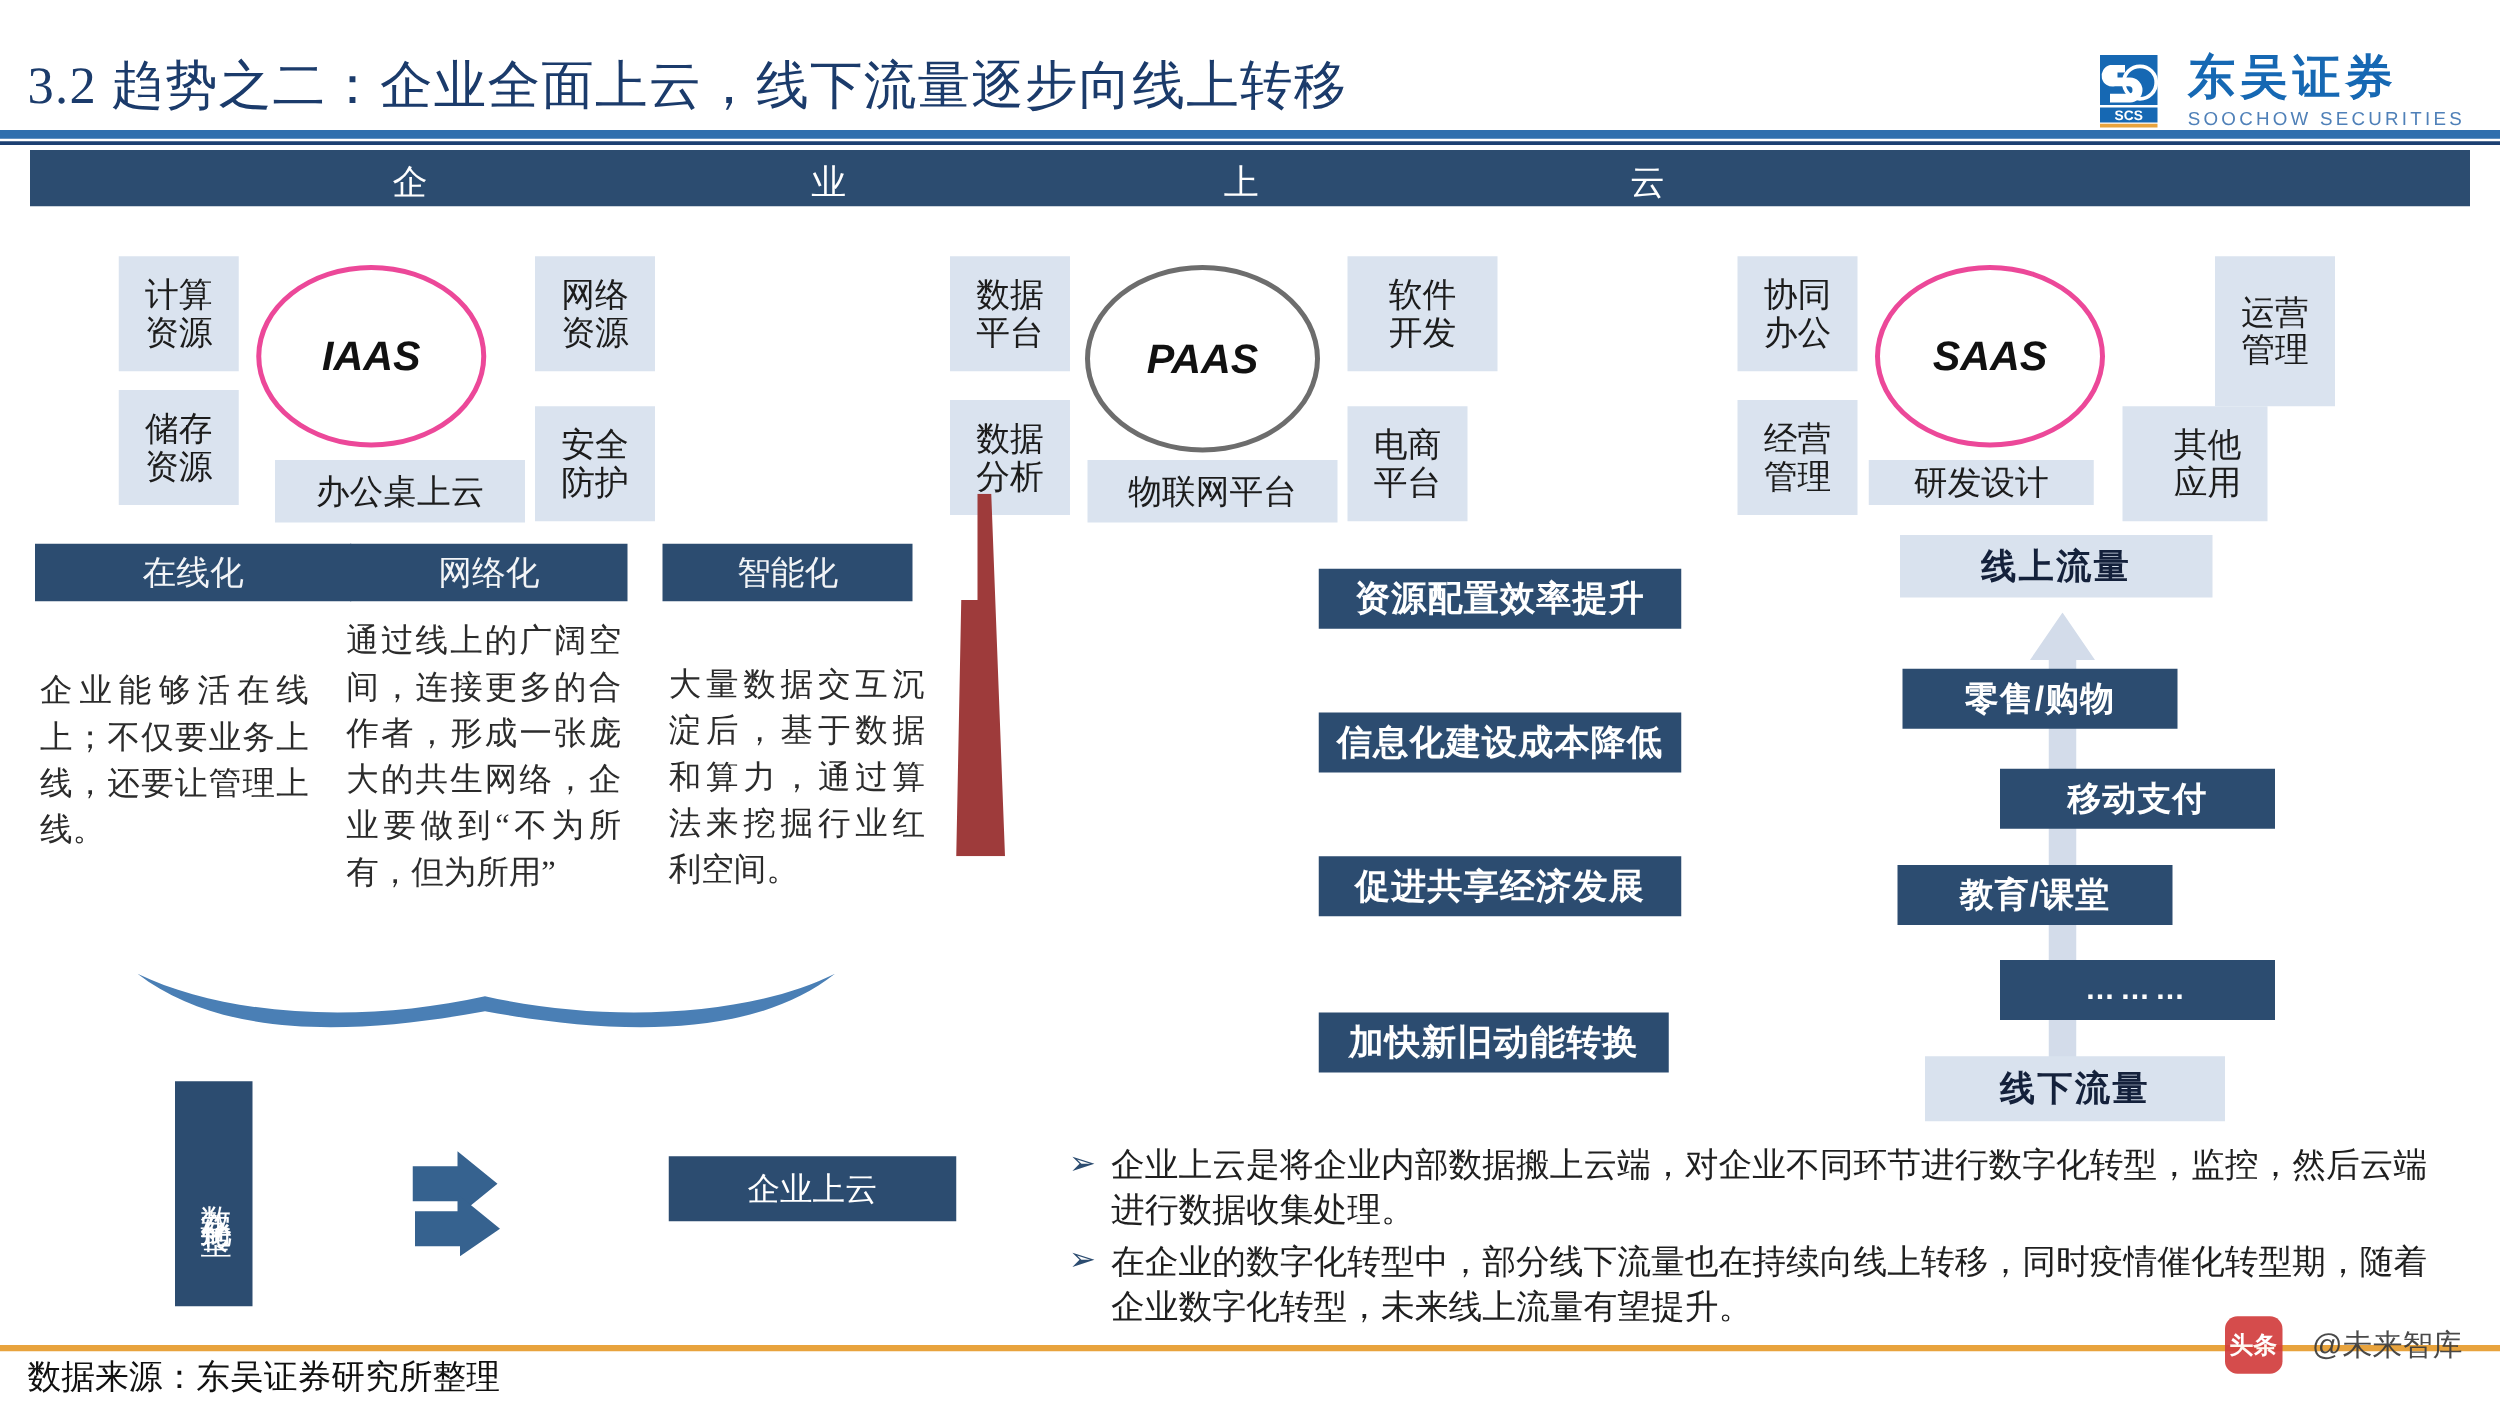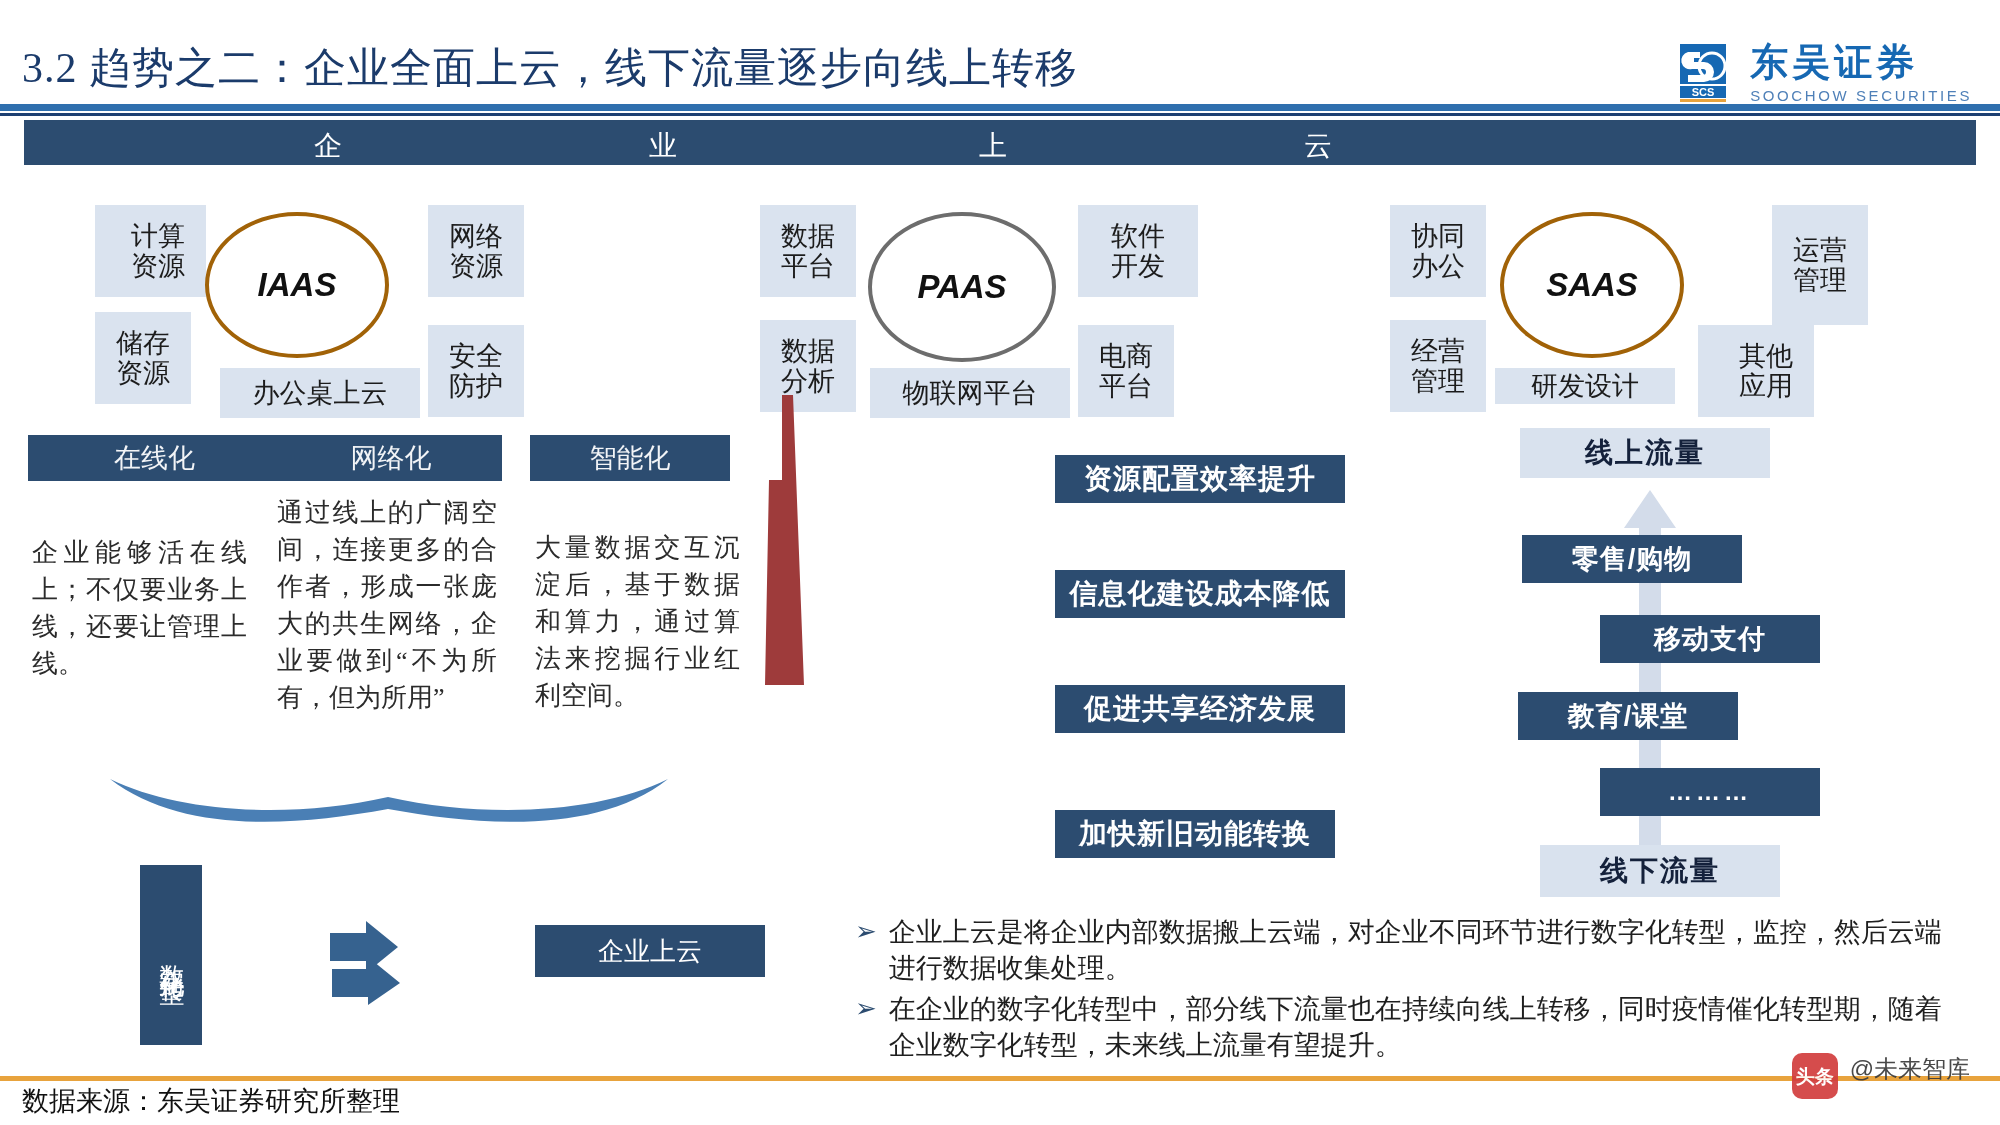"计算" div.abs { padding-left: 15px -> none }
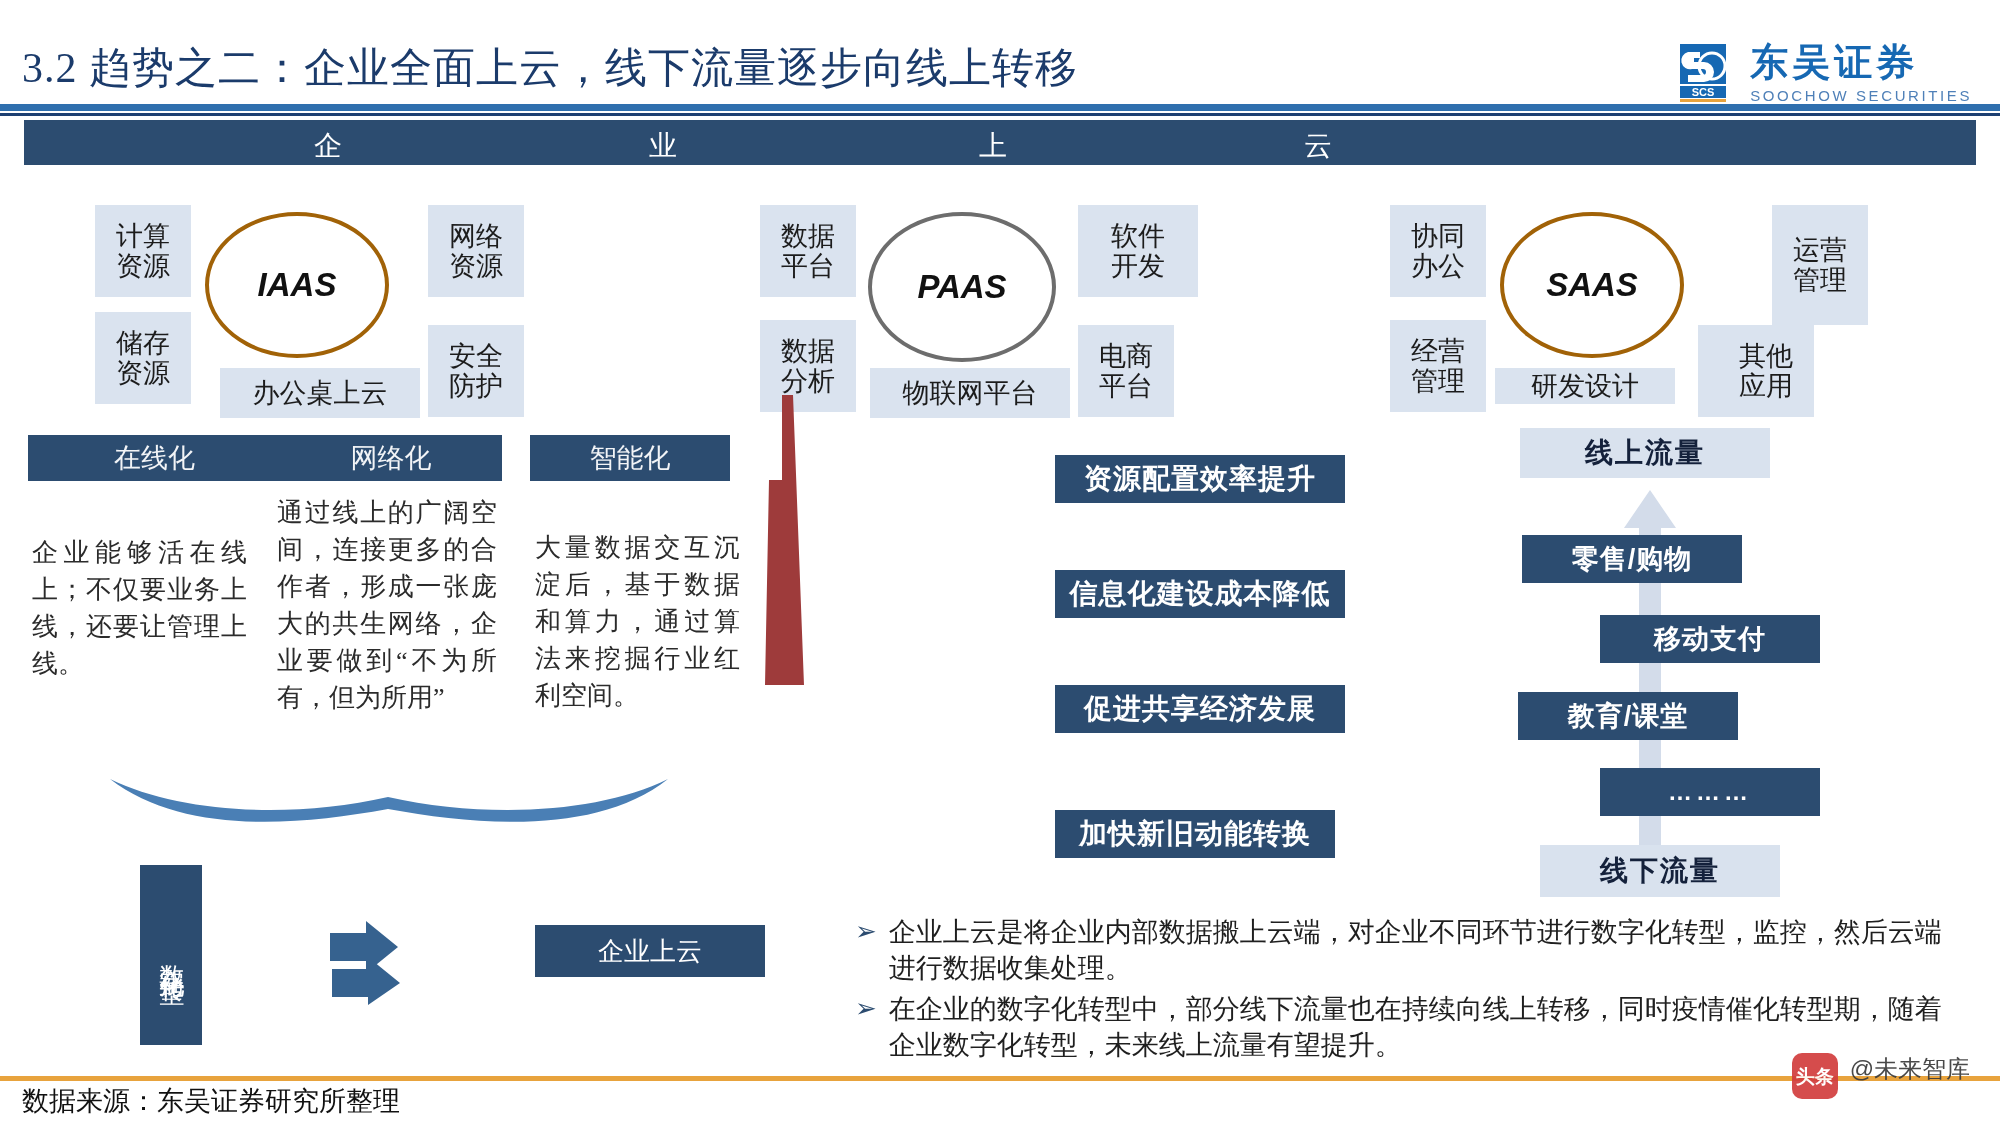"IAAS" .ell.blue { border: 4px solid #a16207 -> 4px solid #ec4899 }
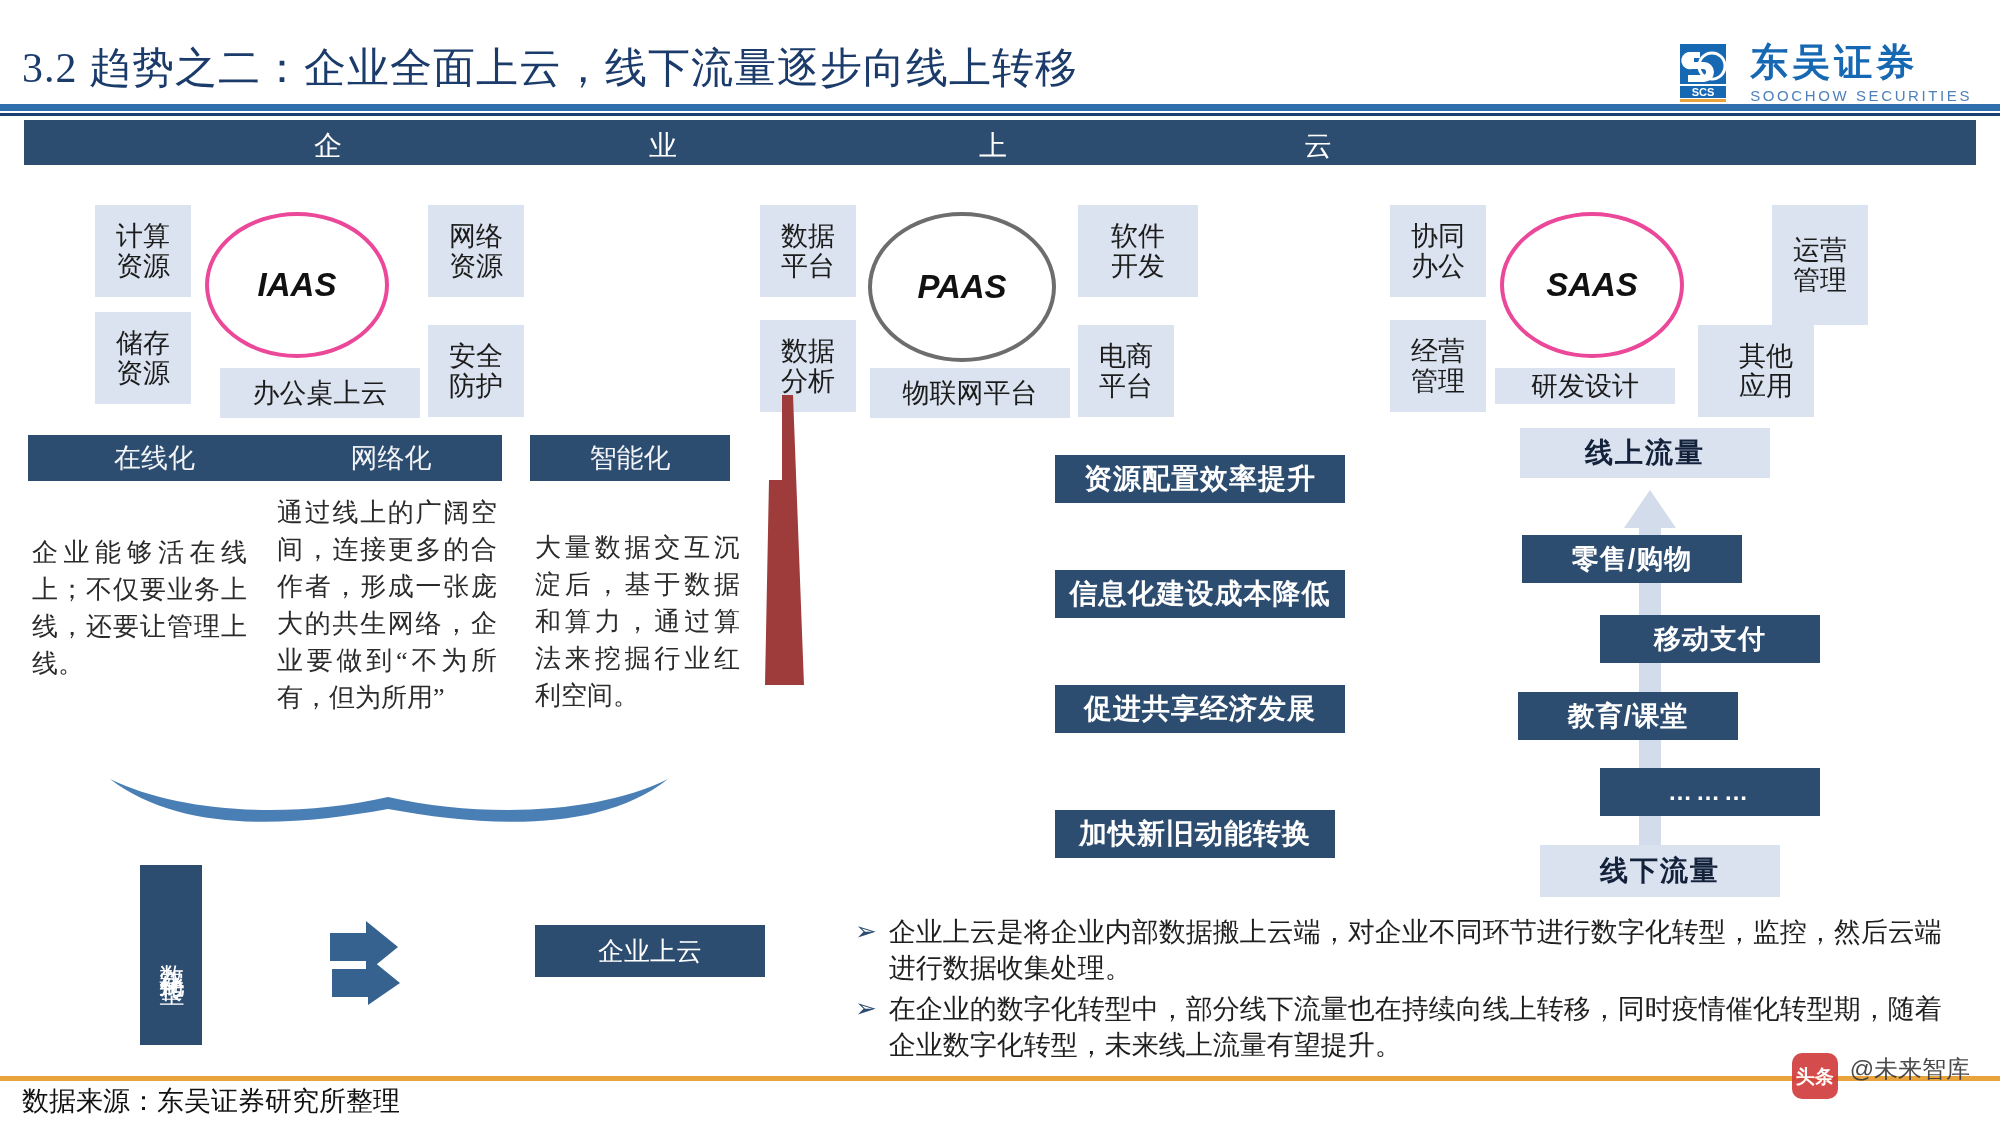"头条" #wm { align-items: flex-start -> center; gap: 12px -> 24px }
